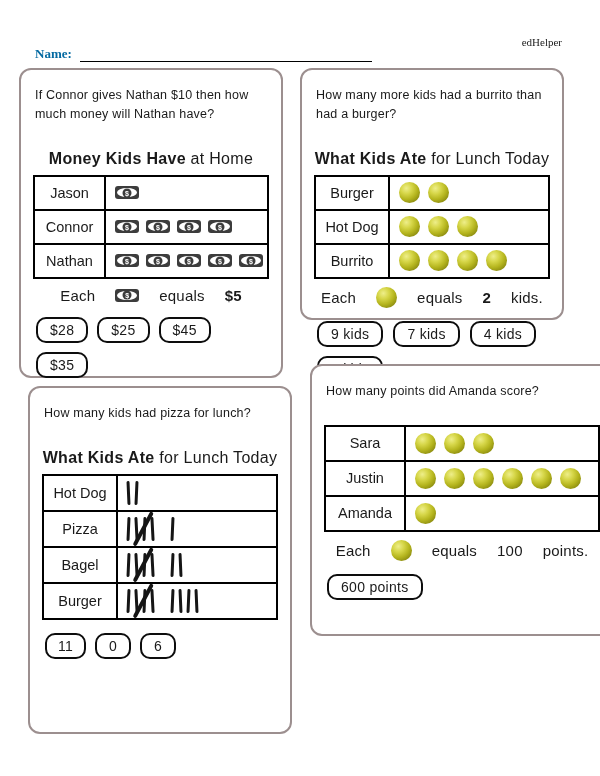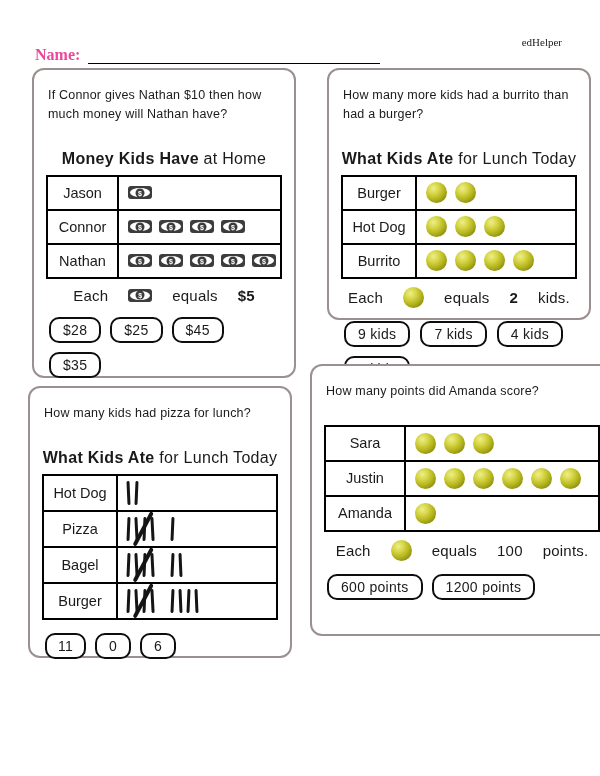"Name:" .name-label { color: #ec4899 -> #0369a1; font-size: 16px -> 13px }
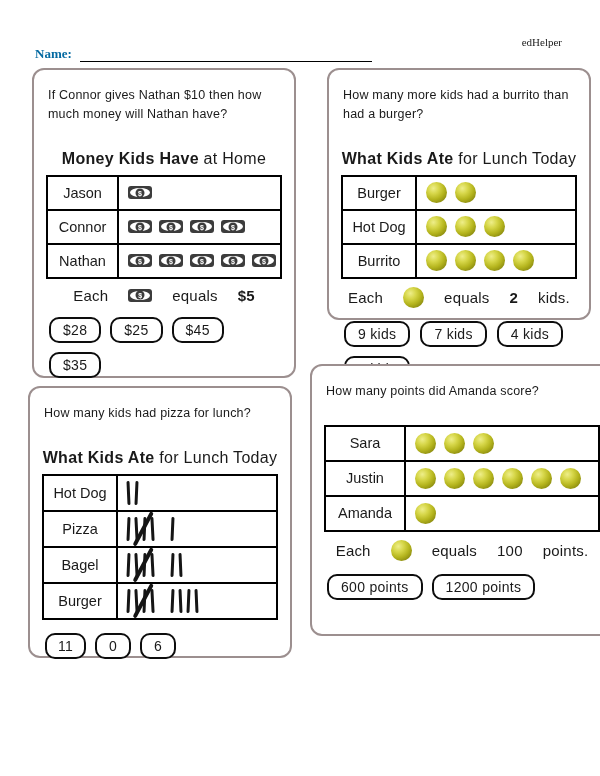"If Connor gives Nathan $10" .panel.tl { left: 32px -> 19px }
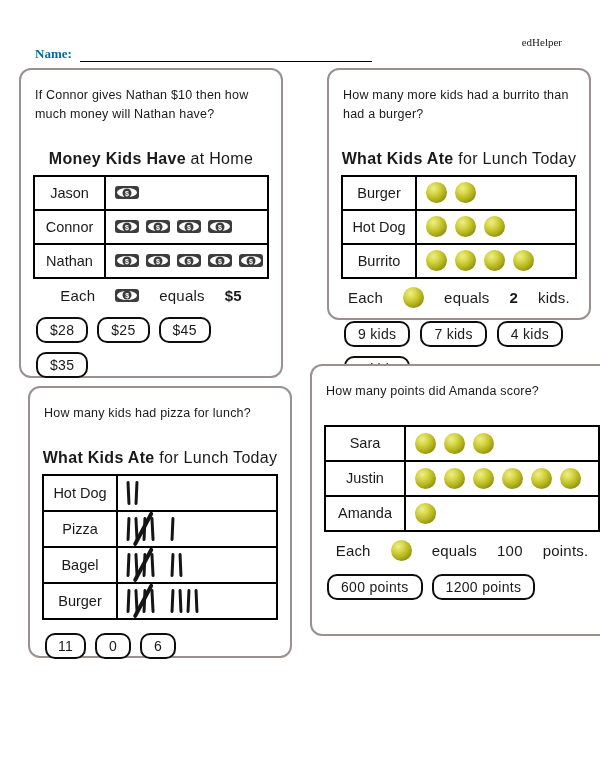"How many more kids had" .panel.tr { left: 327px -> 300px }
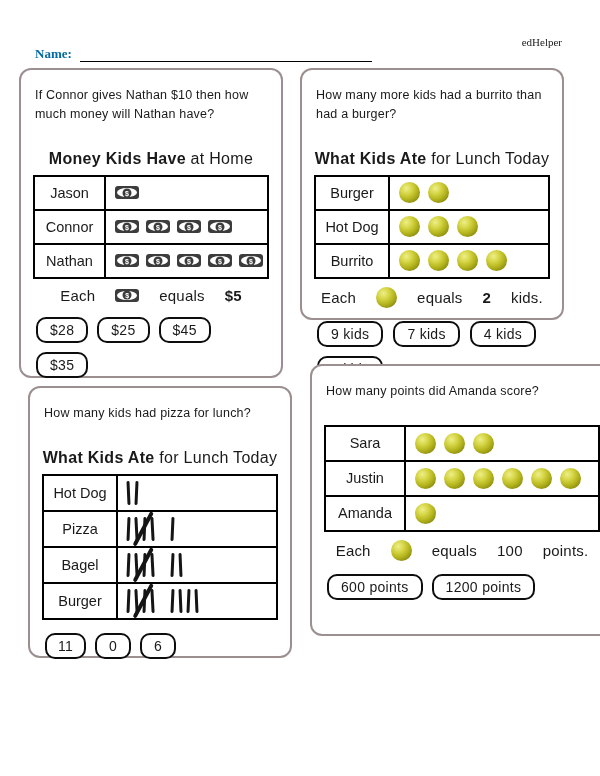"How many kids had pizza" .panel.bl { height: 272px -> 348px }
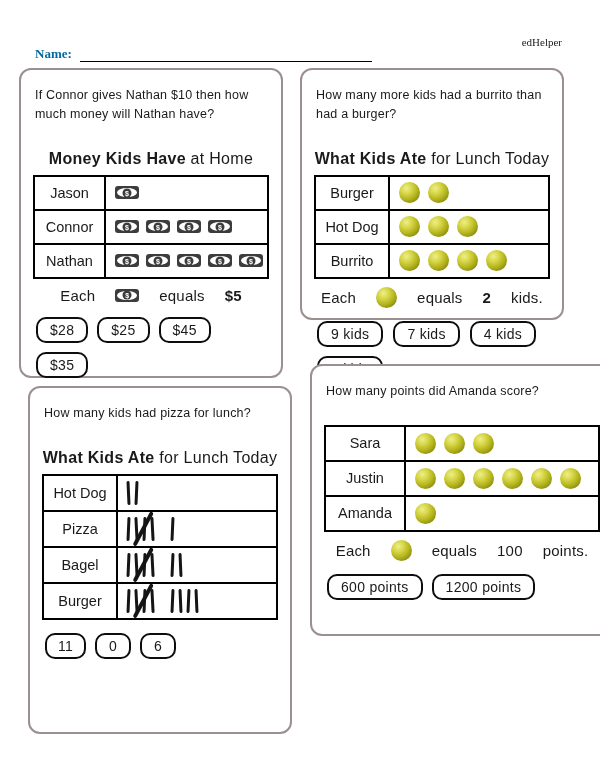"1200 points" div.ans-sub { html: <div> <span>1200 points</span> </div> -> none }
